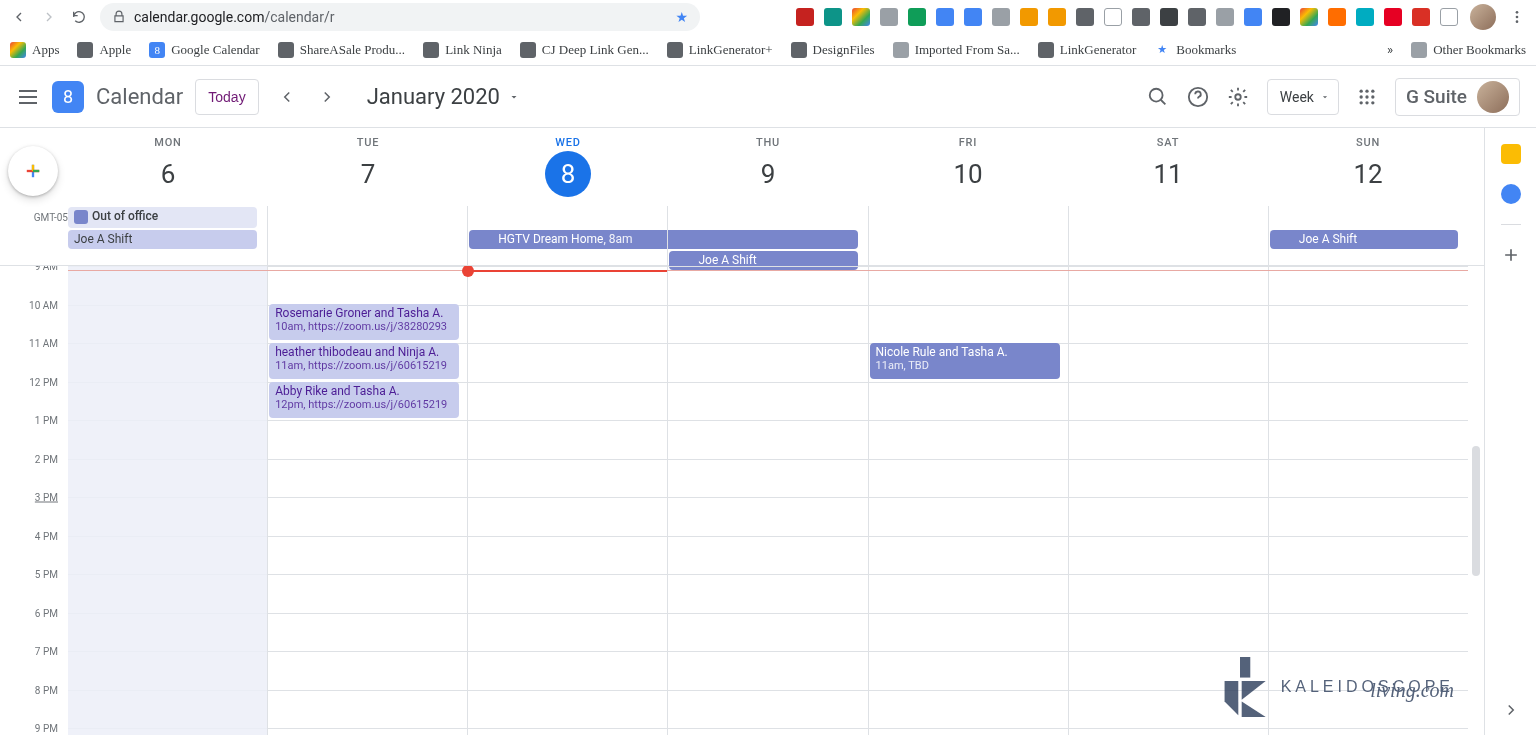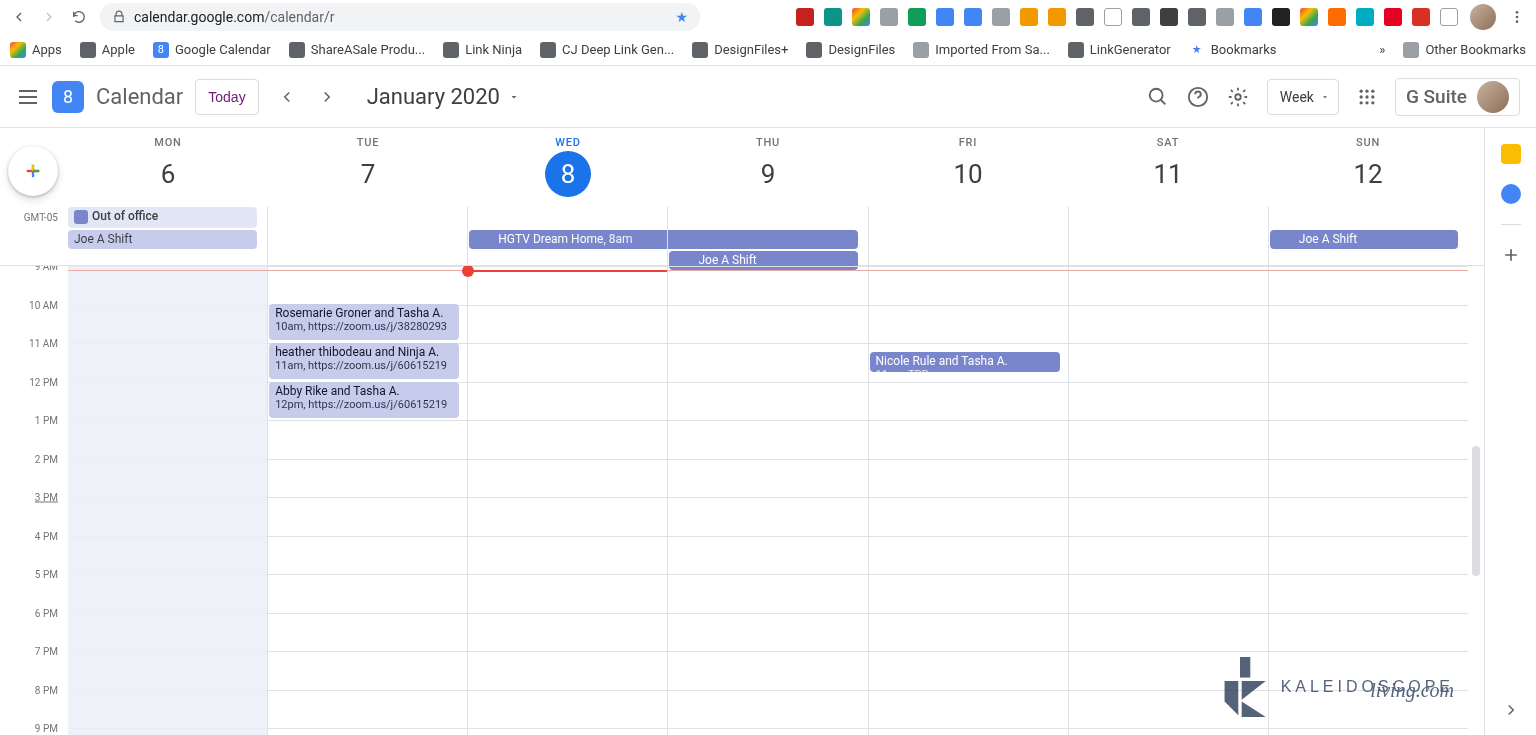"Apps" .bm-item { font-family: none -> Liberation Serif, serif }
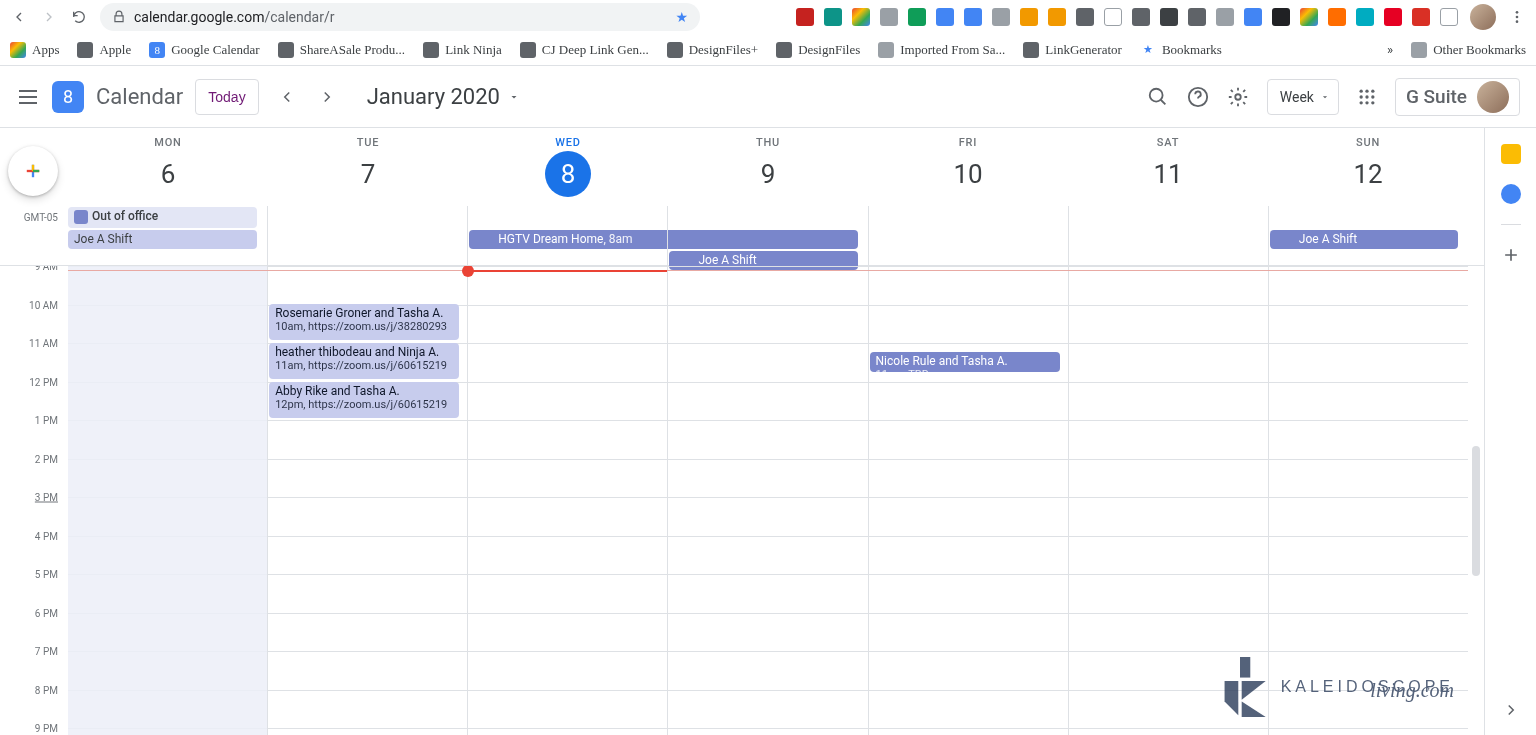"DesignFiles+" span { text: DesignFiles+ -> LinkGenerator+ }
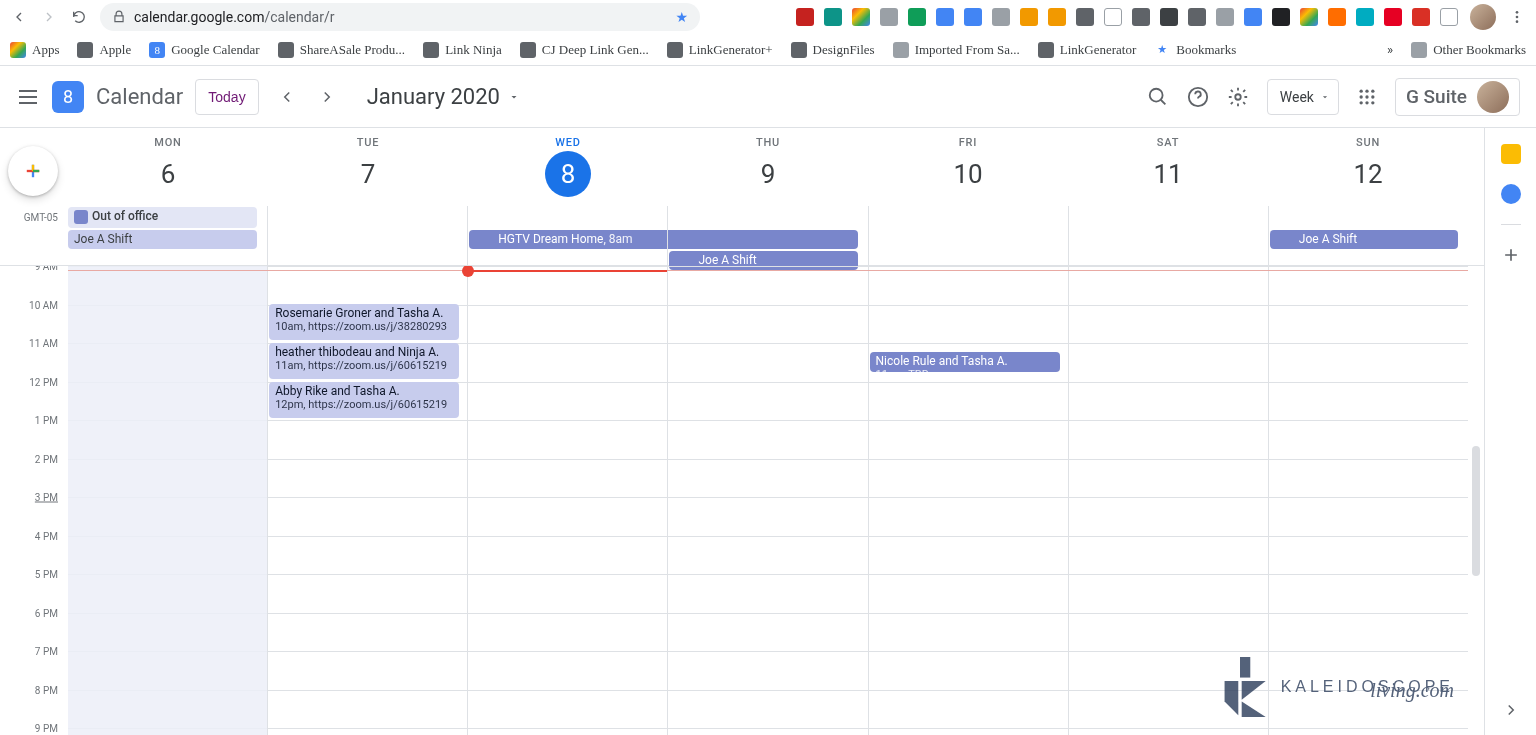"GMT-05" .tz-label { padding-right: 10px -> none }
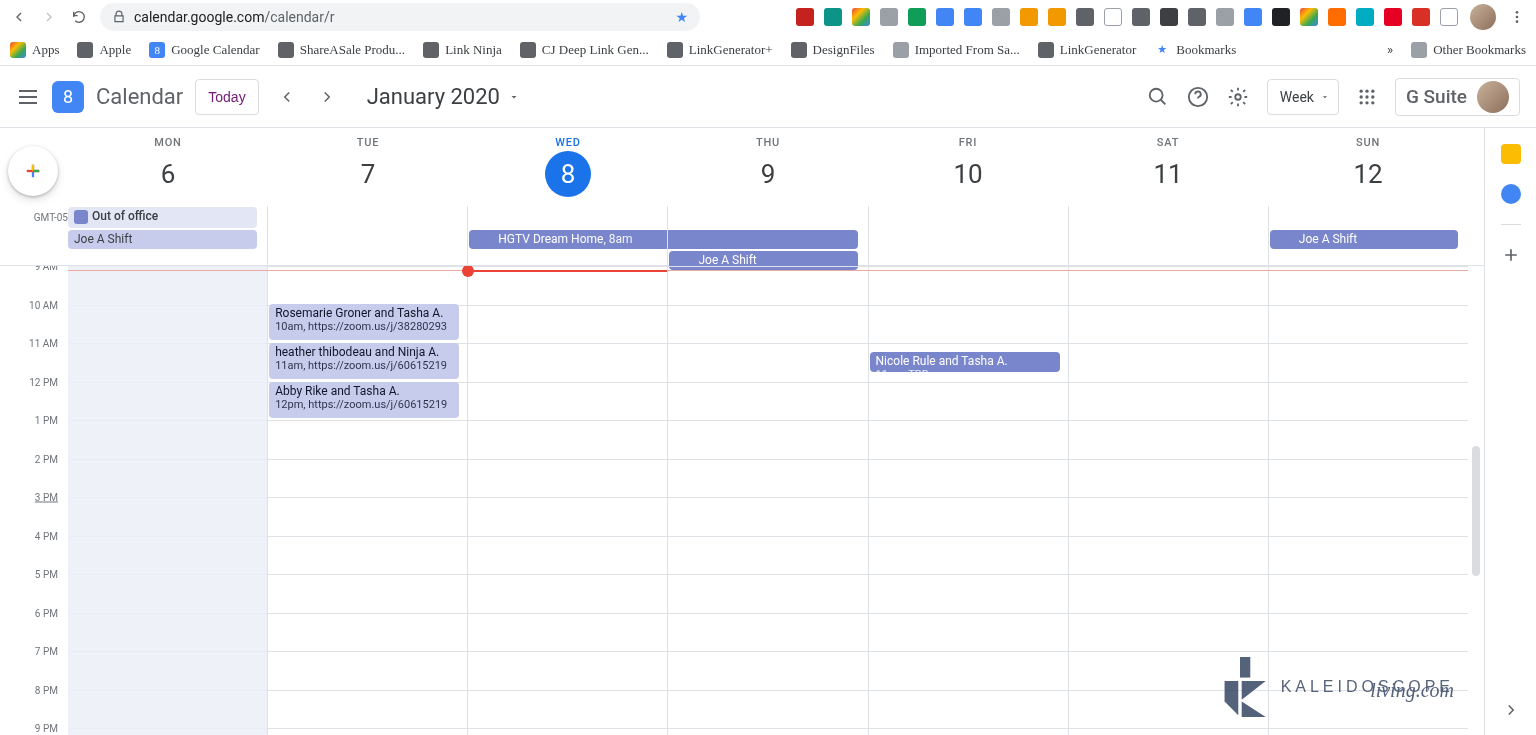"Rosemarie Groner and Tasha A." .grid-event.tentative { color: #0f172a -> #4c1d95 }
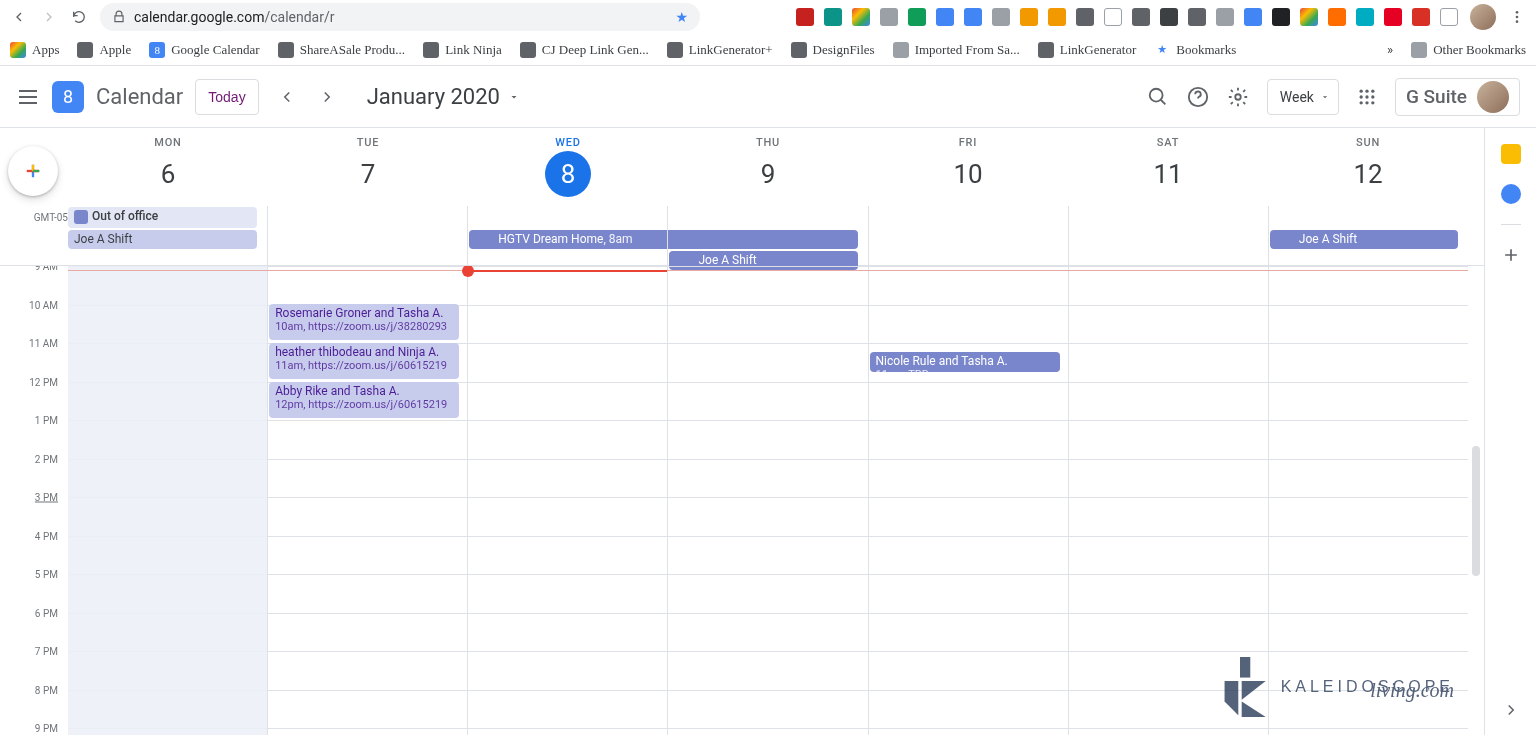"Nicole Rule and Tasha A." div.grid-event { height: 20px -> 36px; top: 86px -> 77px }
